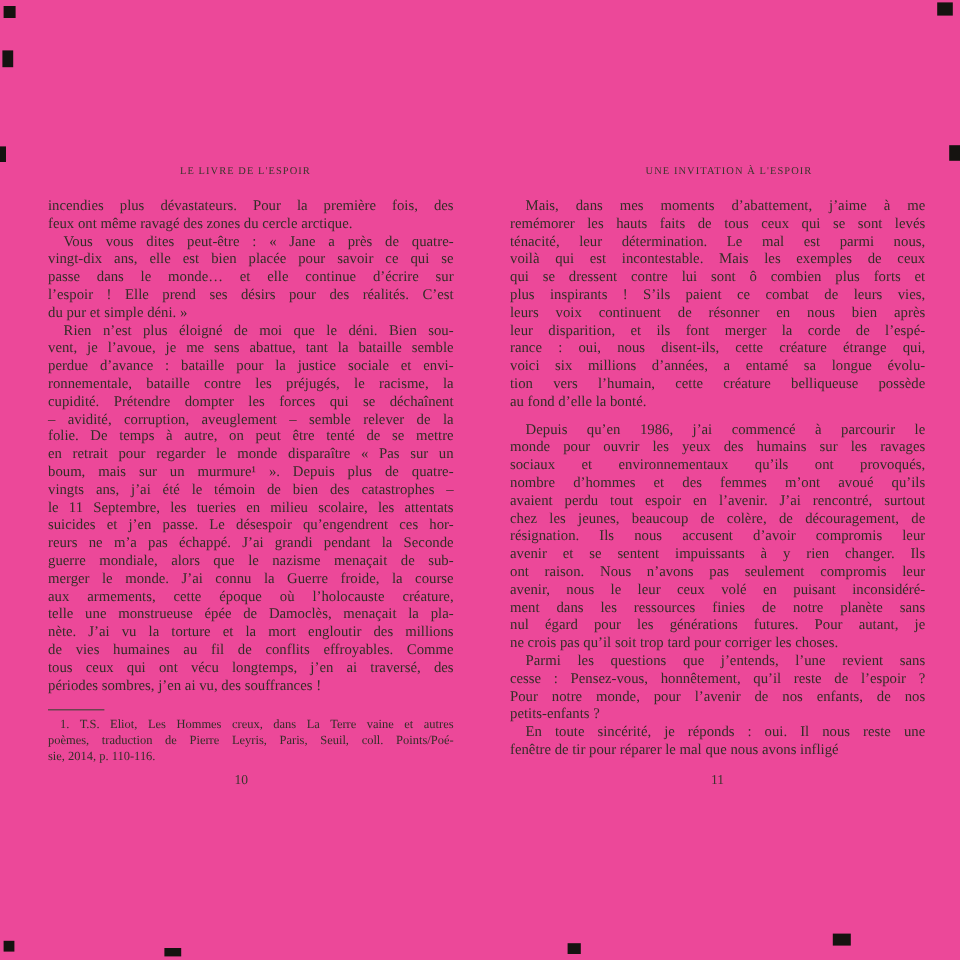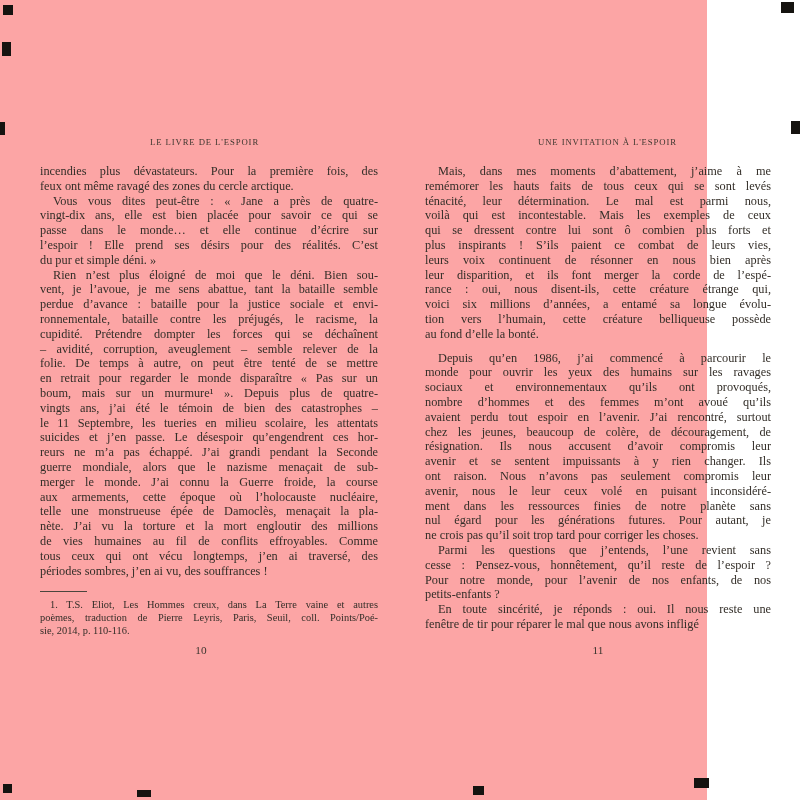"LE LIVRE DE L'ESPOIR" .canvas { background: #fca5a5 -> #ec4899; width: 707px -> 800px }
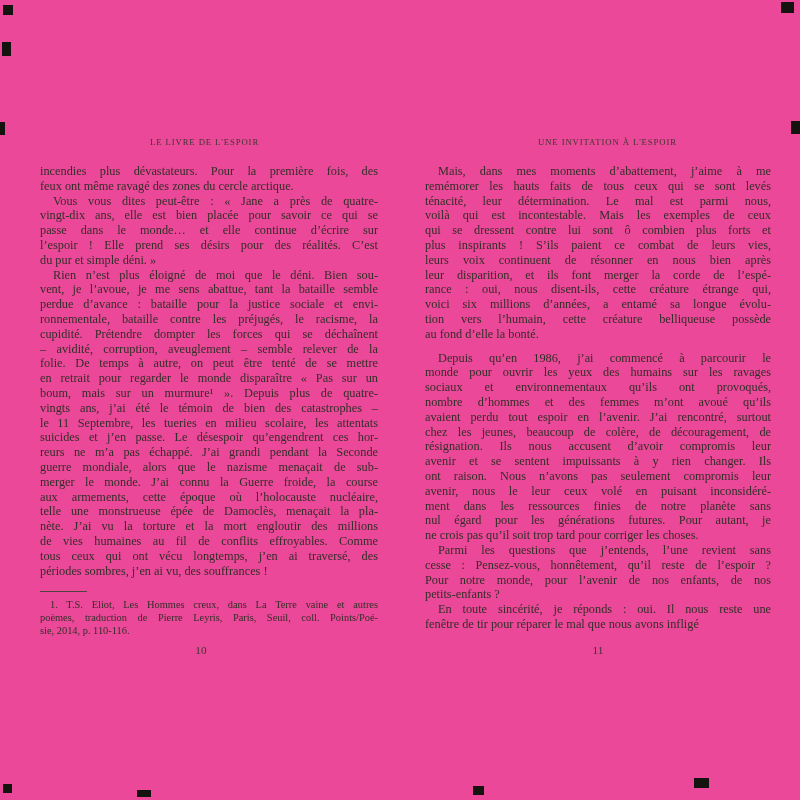"aux armements, cette époque où" span { text: nucléaire -> créature }
